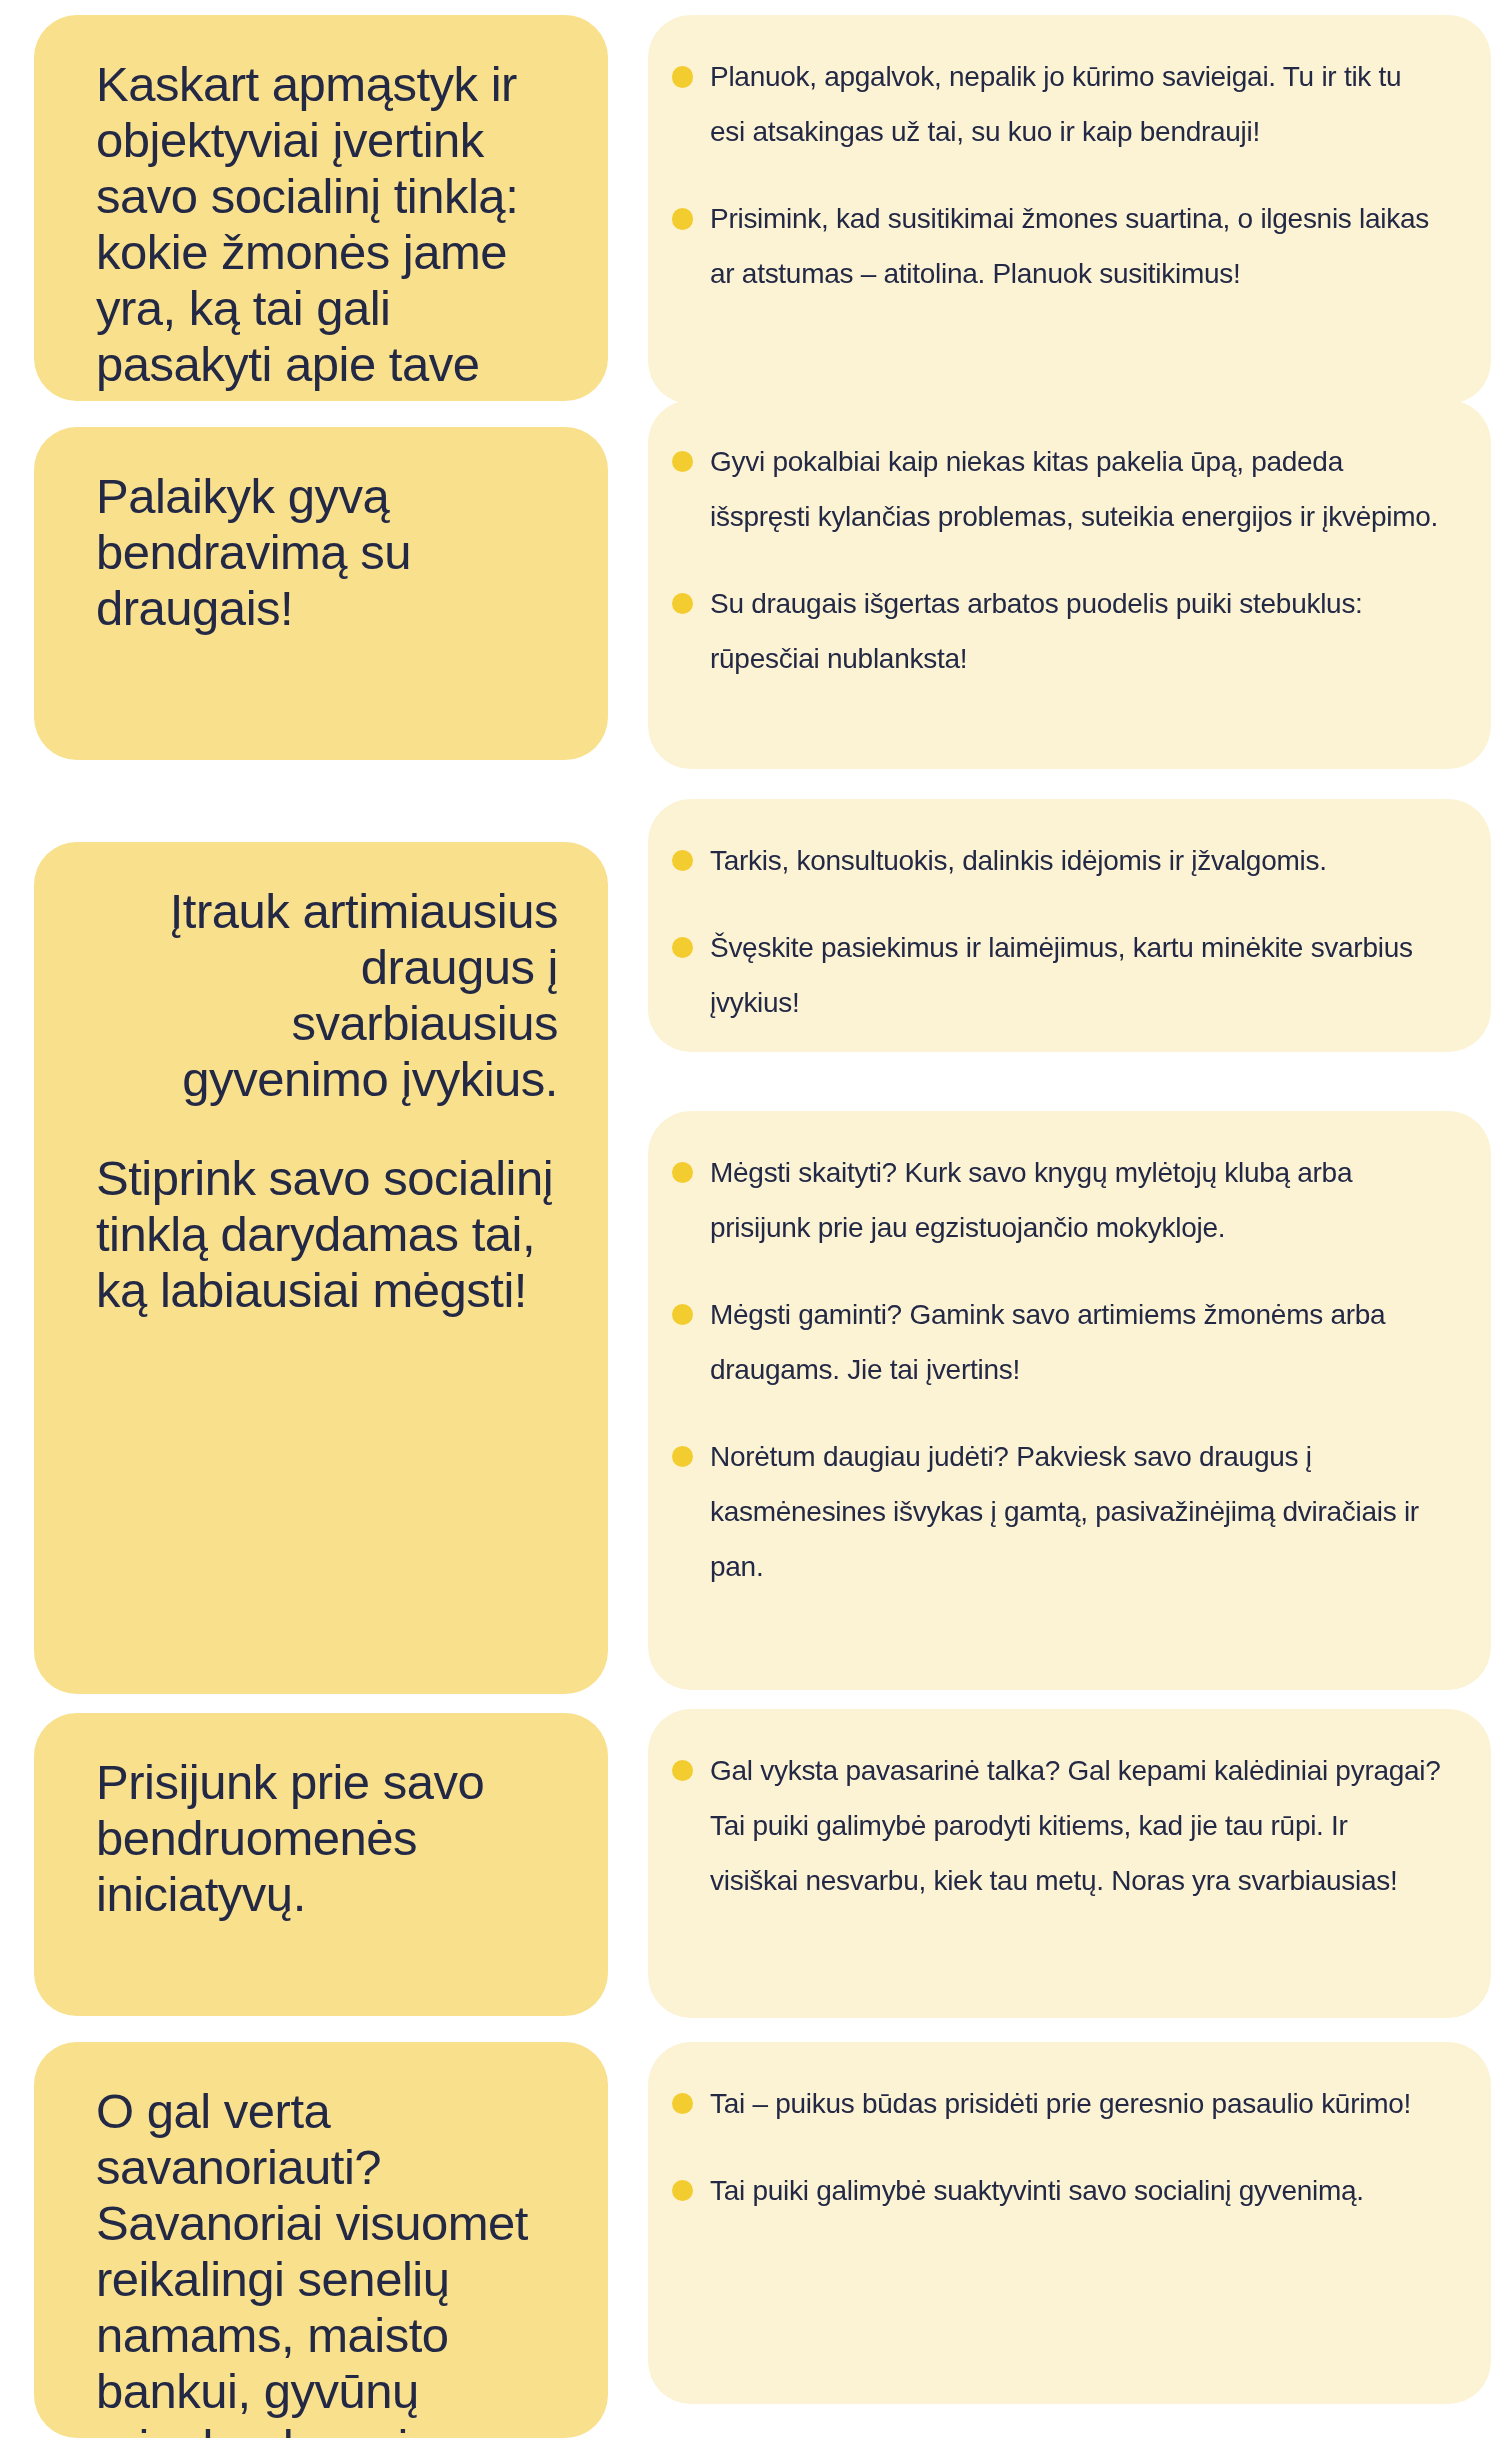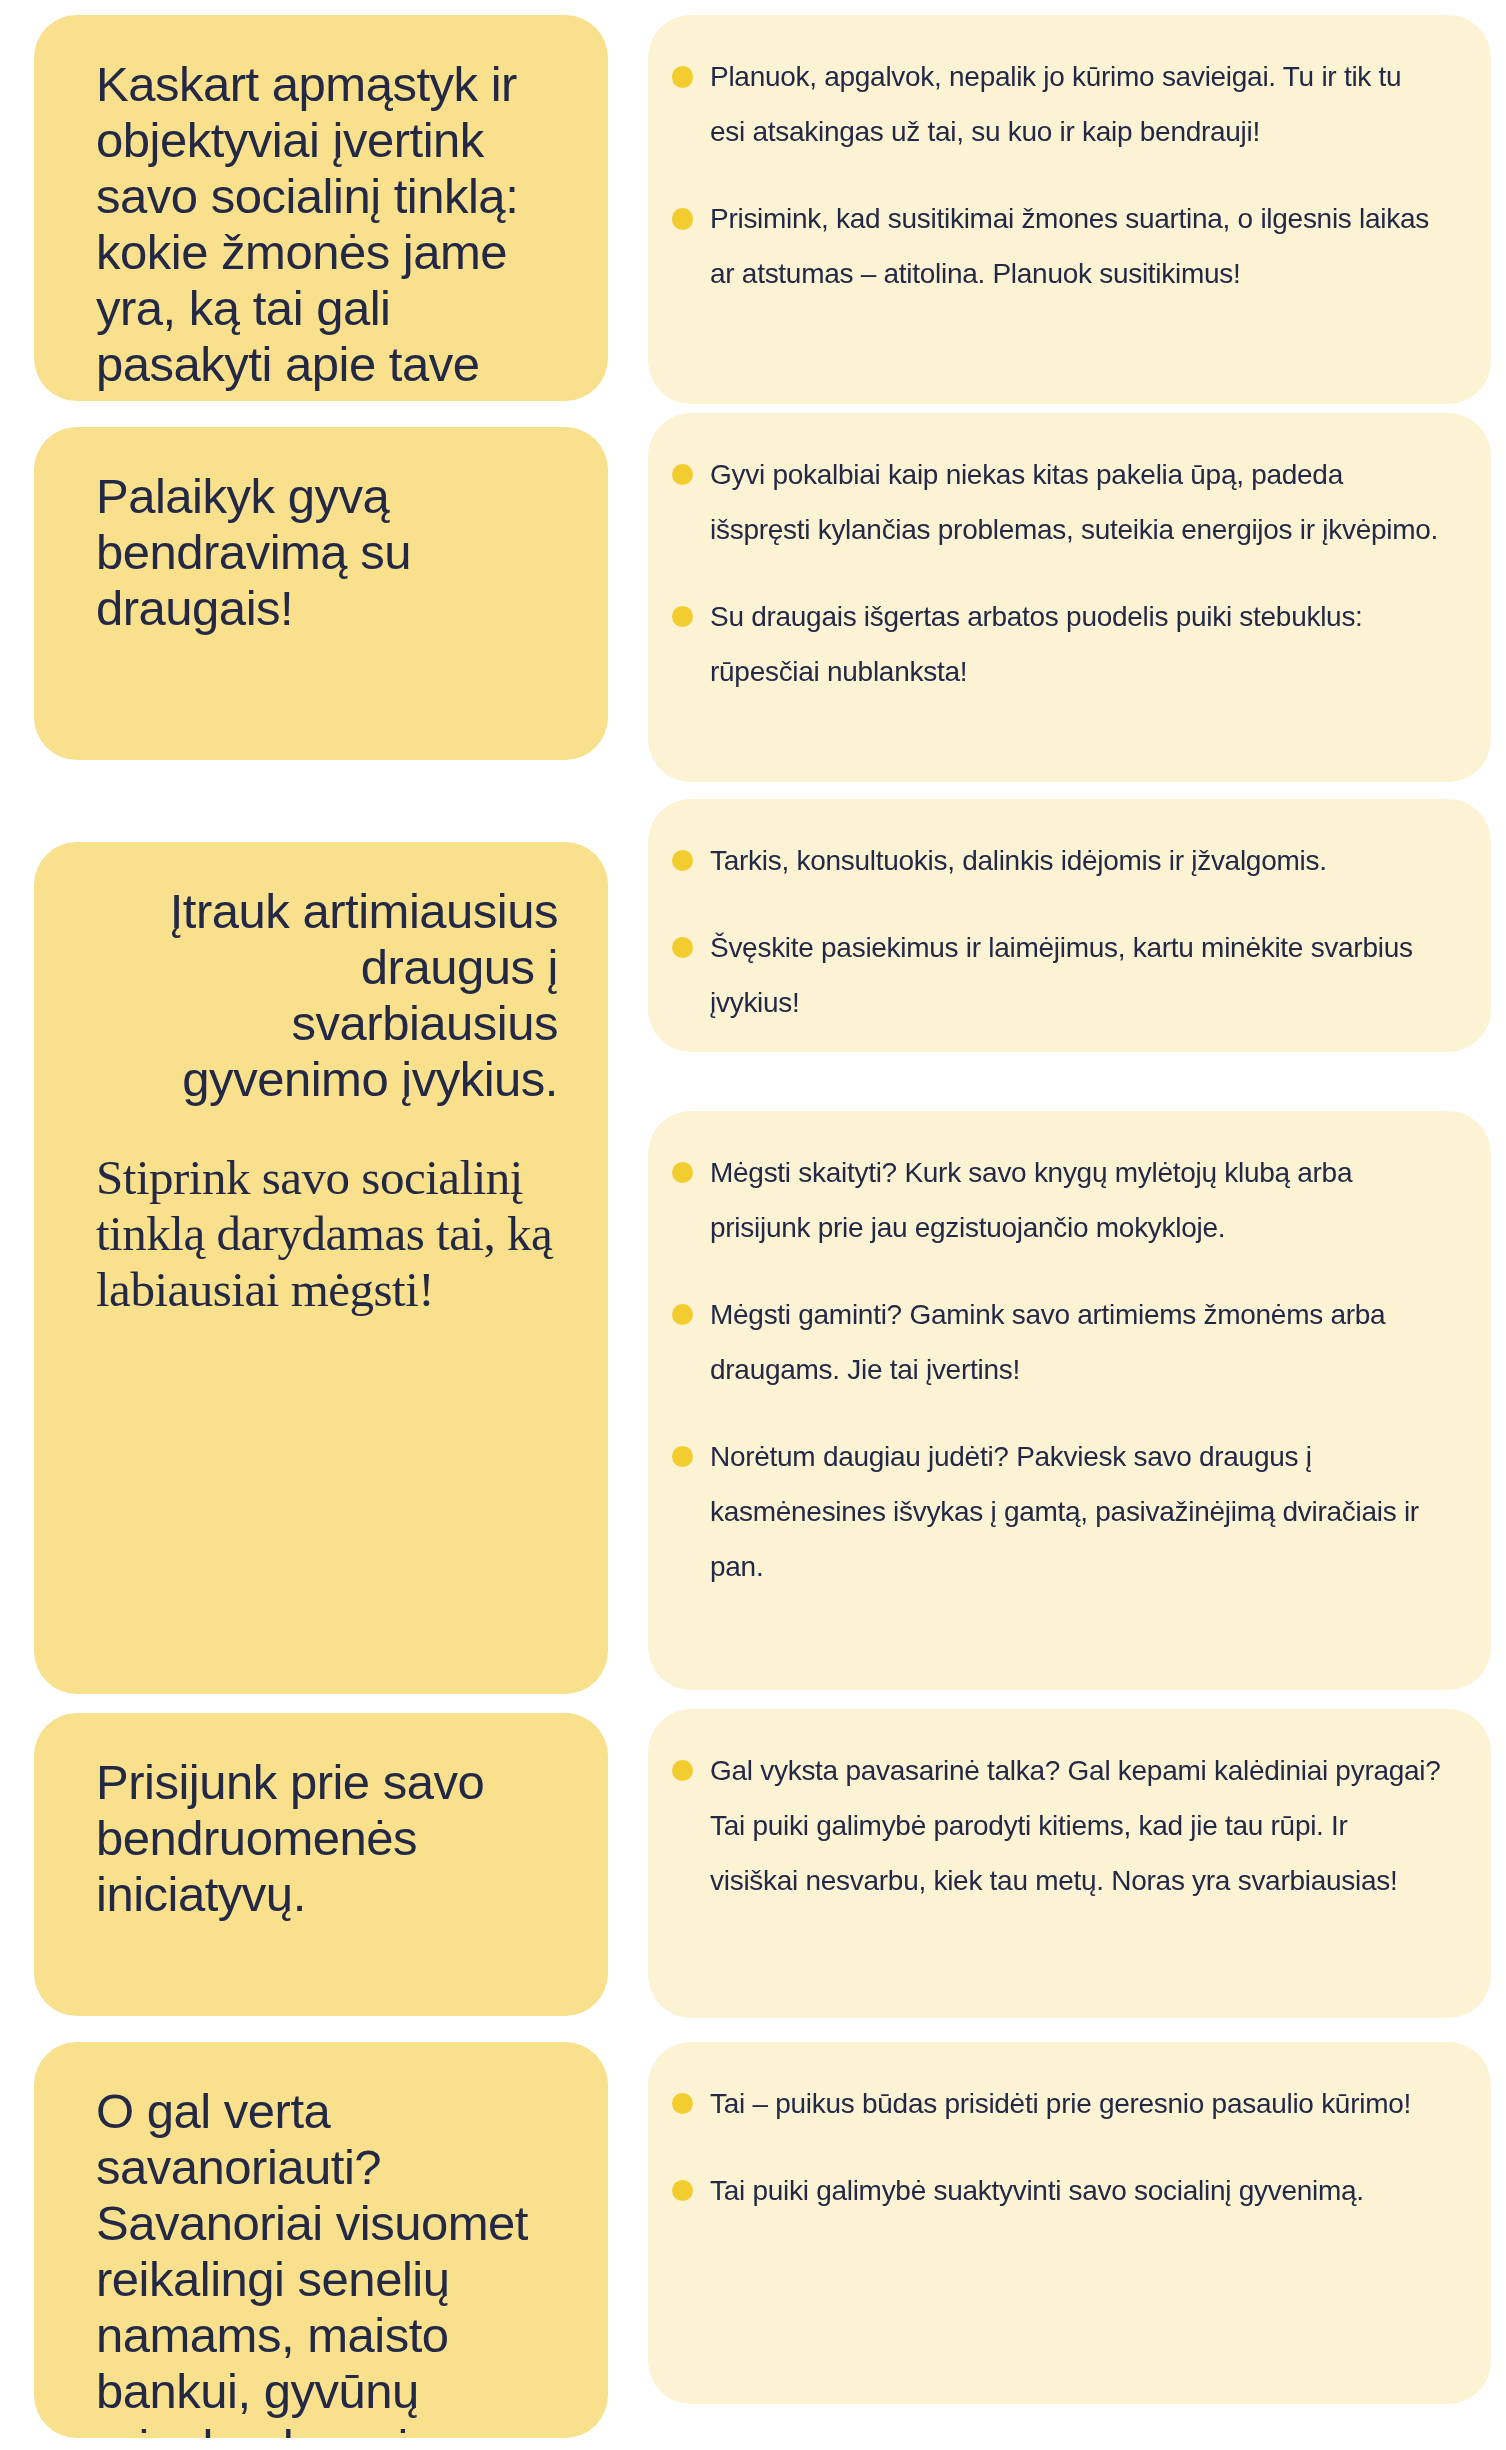"Gyvi pokalbiai kaip niekas kitas" .c-r2 { top: 413px -> 400px }
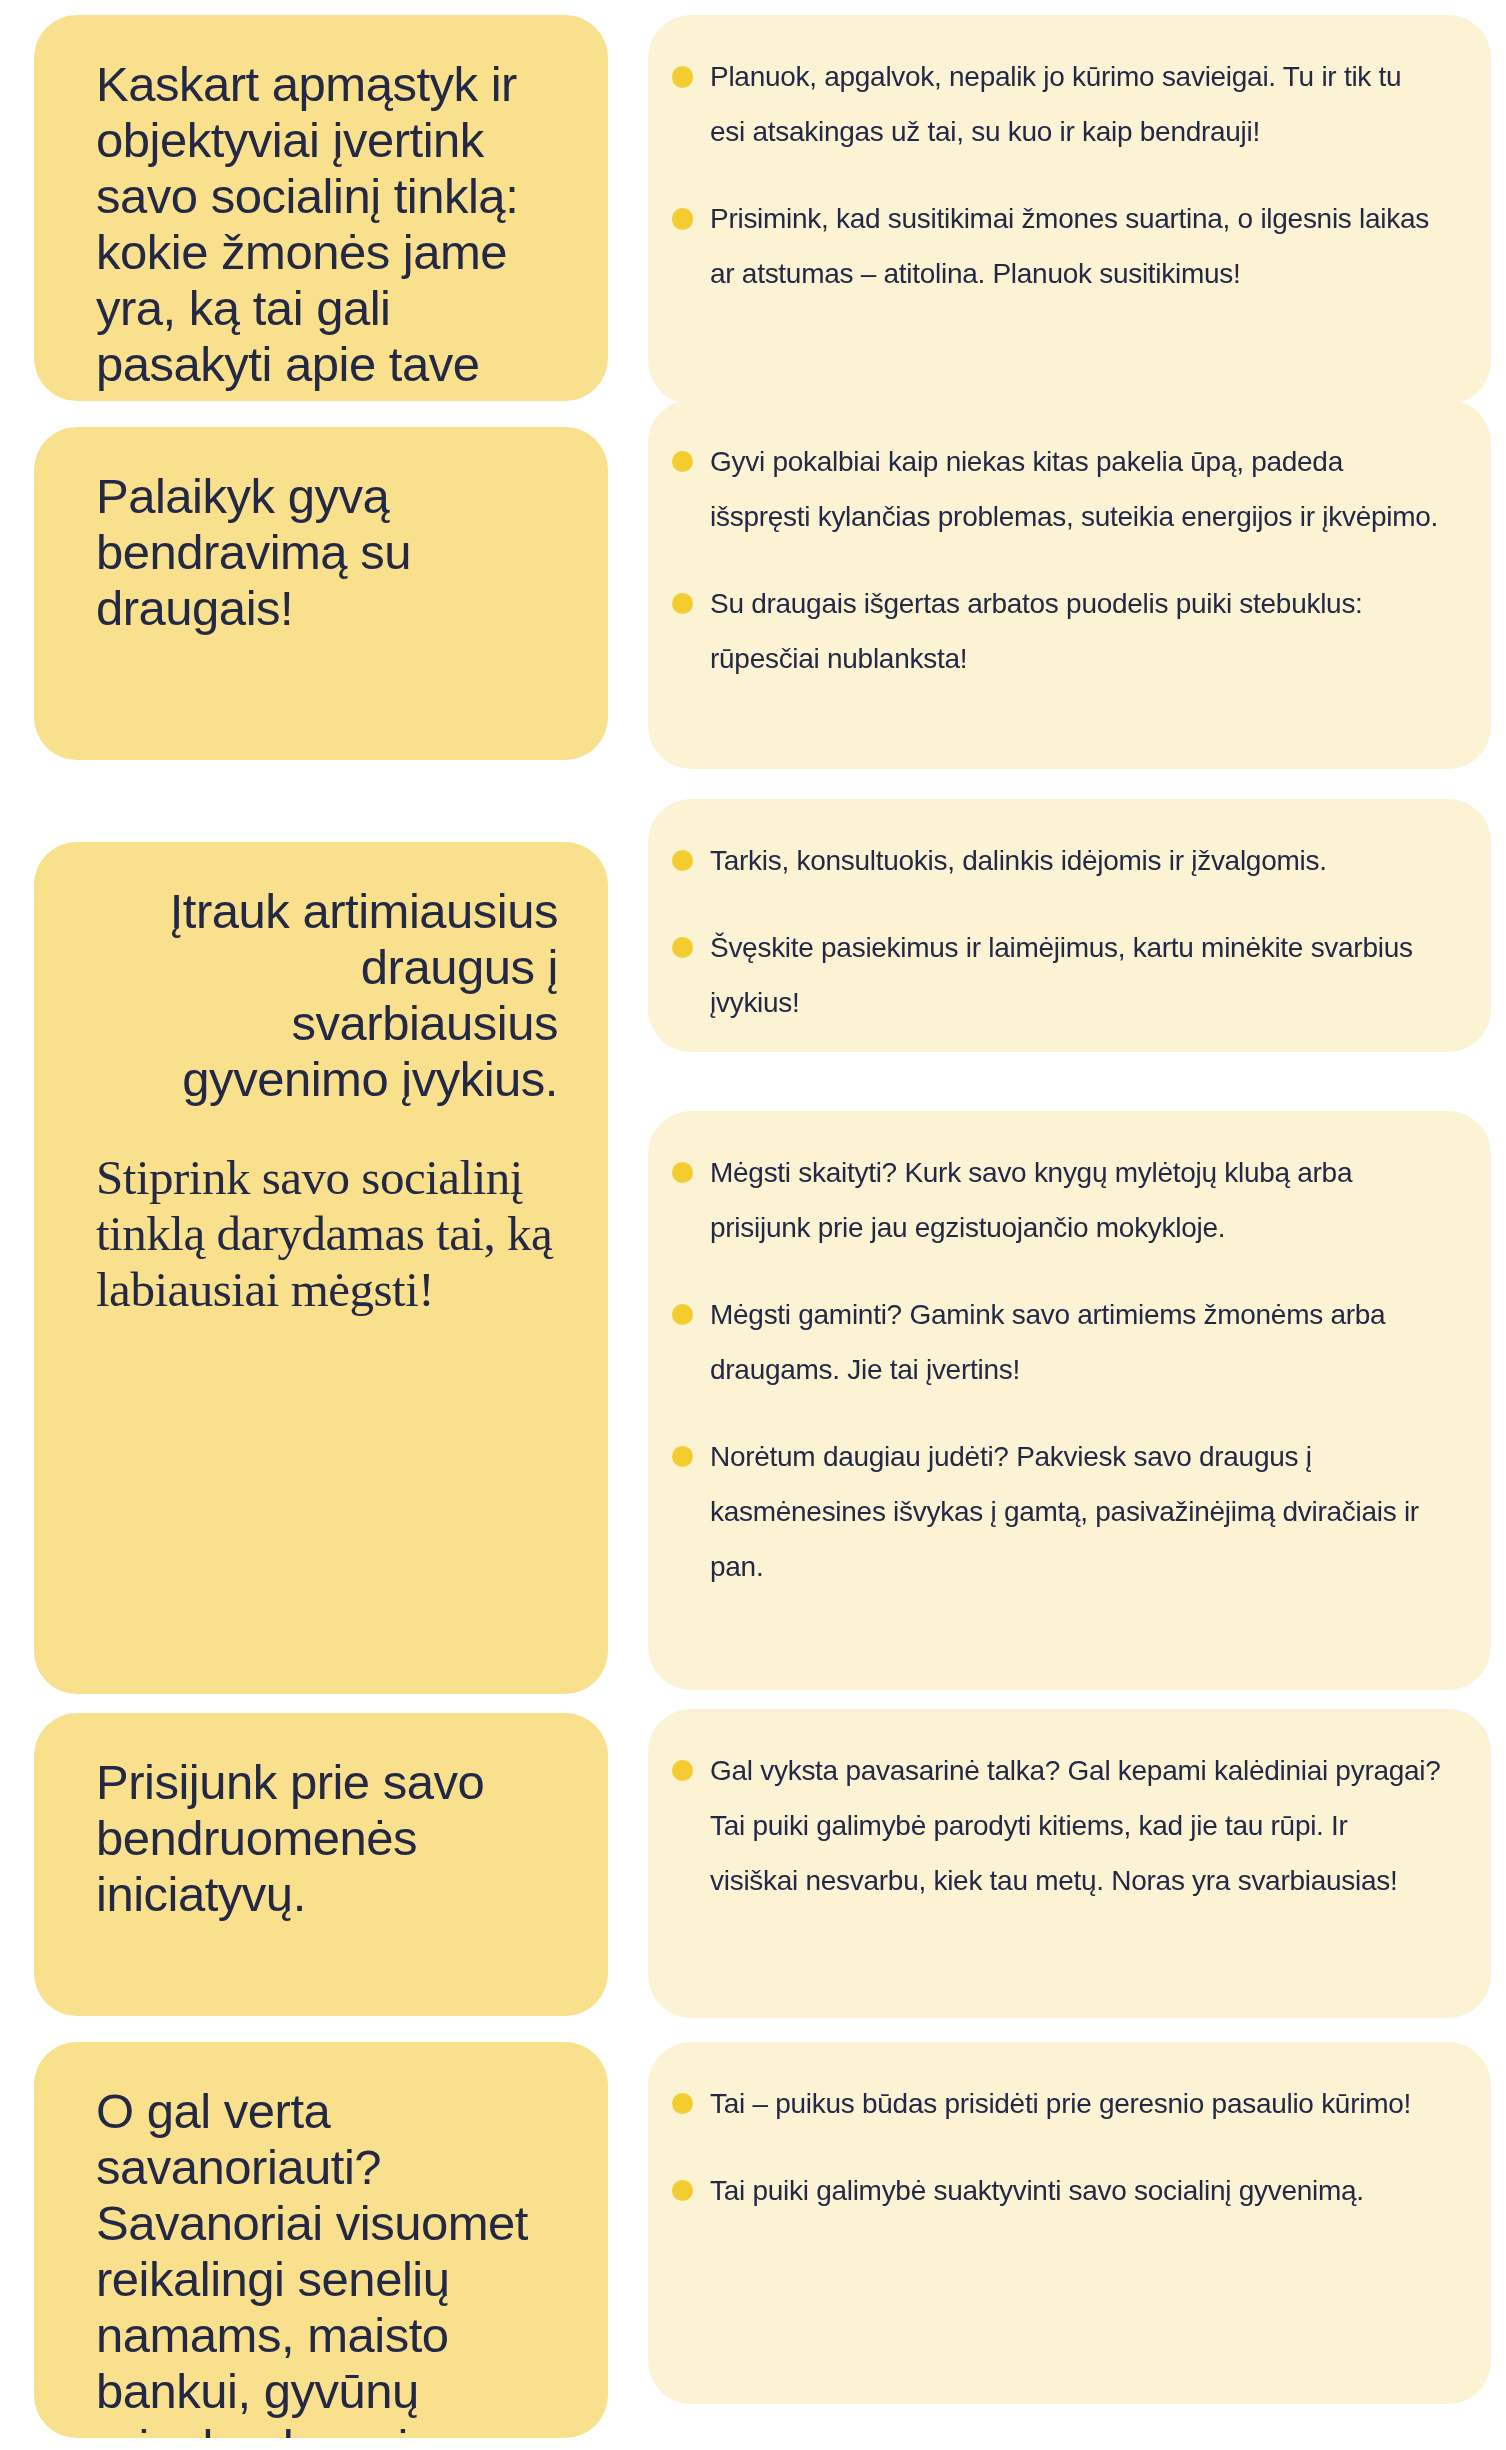"Stiprink savo socialinį tinklą darydamas" .c-l4 { font-family: Liberation Serif, serif -> none }
